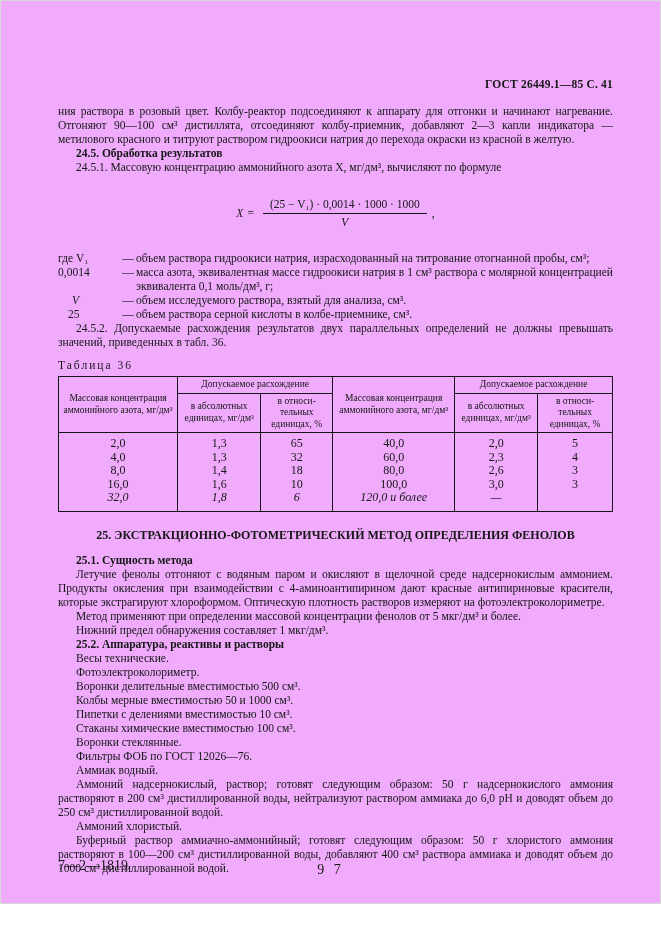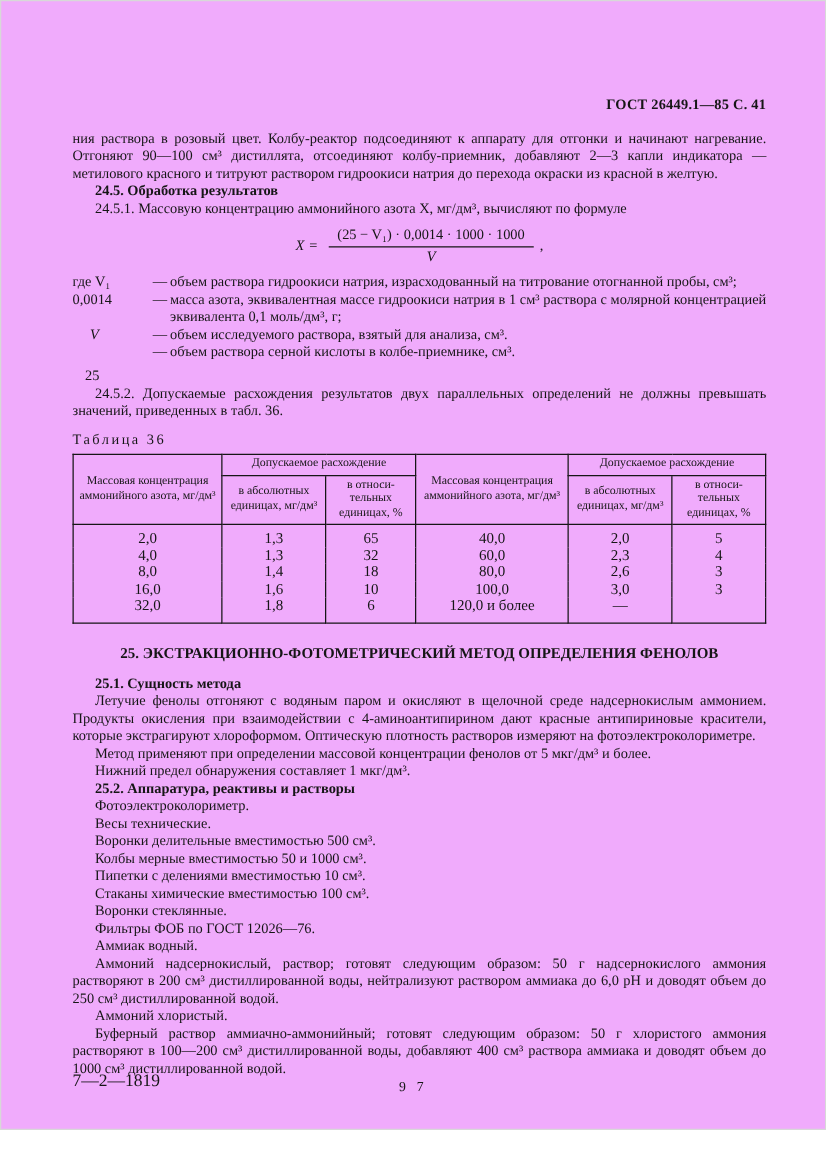"(25 − V₁) · 0,0014" .frac { margin: 0 5px -> 16px 5px }
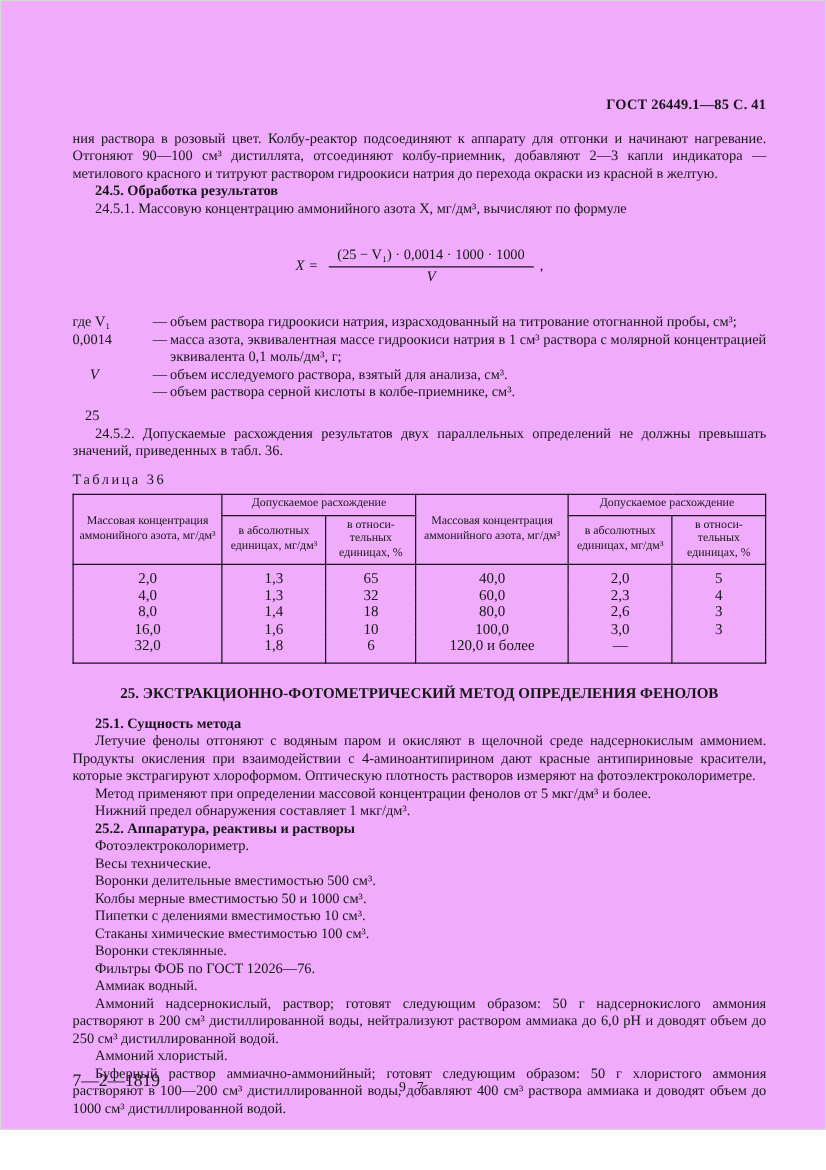"25" span.def-term { margin-top: 19px -> none }
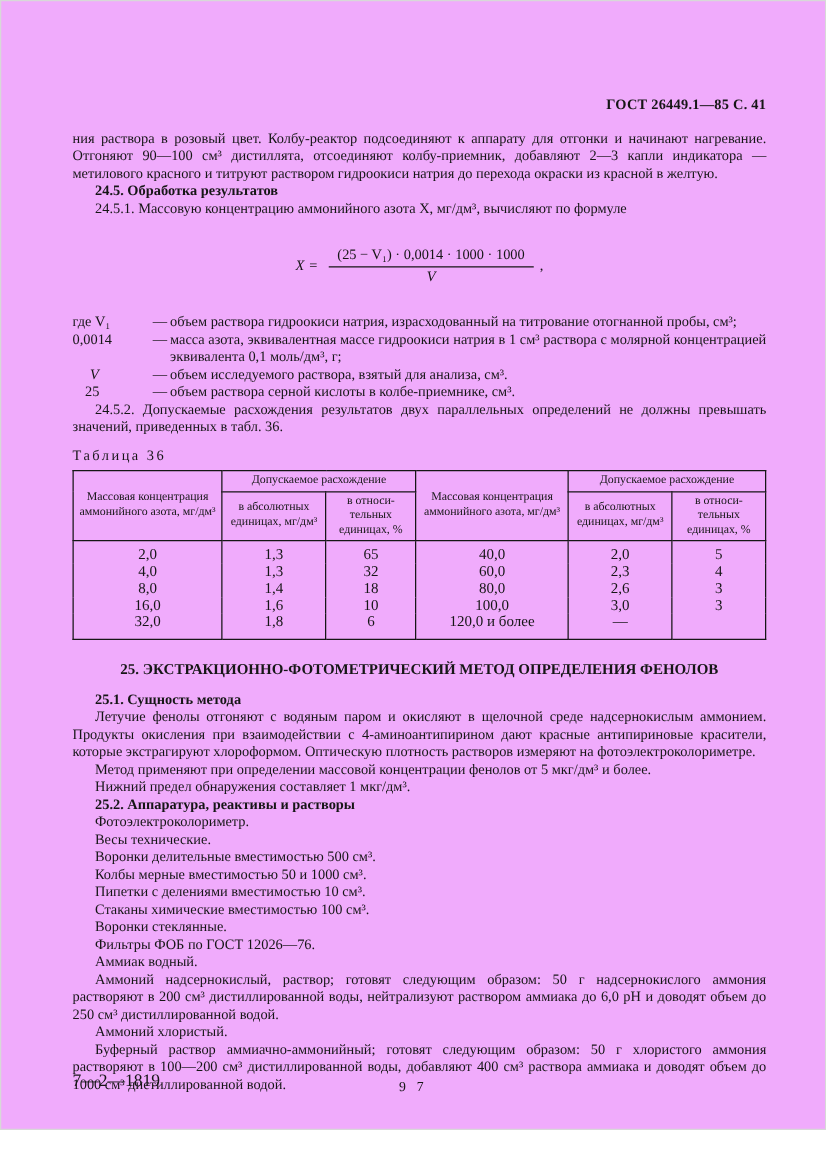"32,0" .t36 tbody tr.last td { font-style: none -> italic }
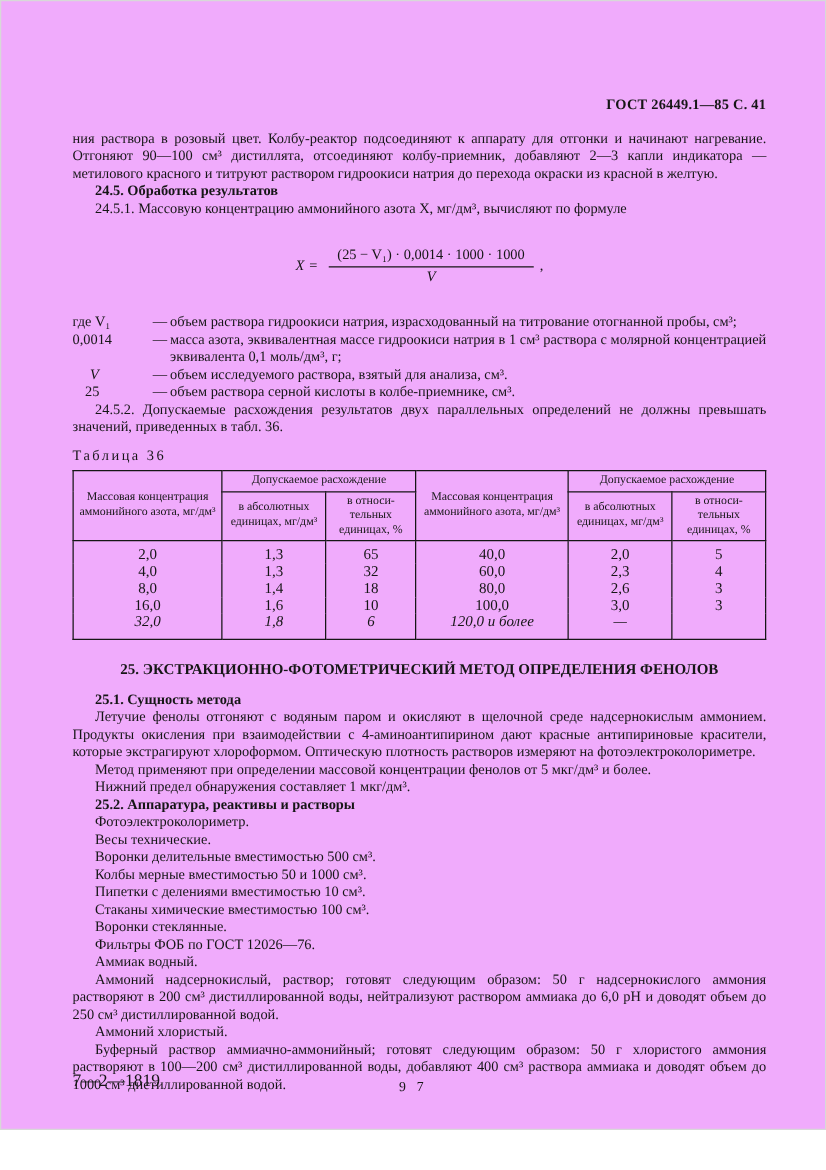"Фотоэлектроколориметр." p.body { order: before "Весы технические." -> after "Весы технические." }
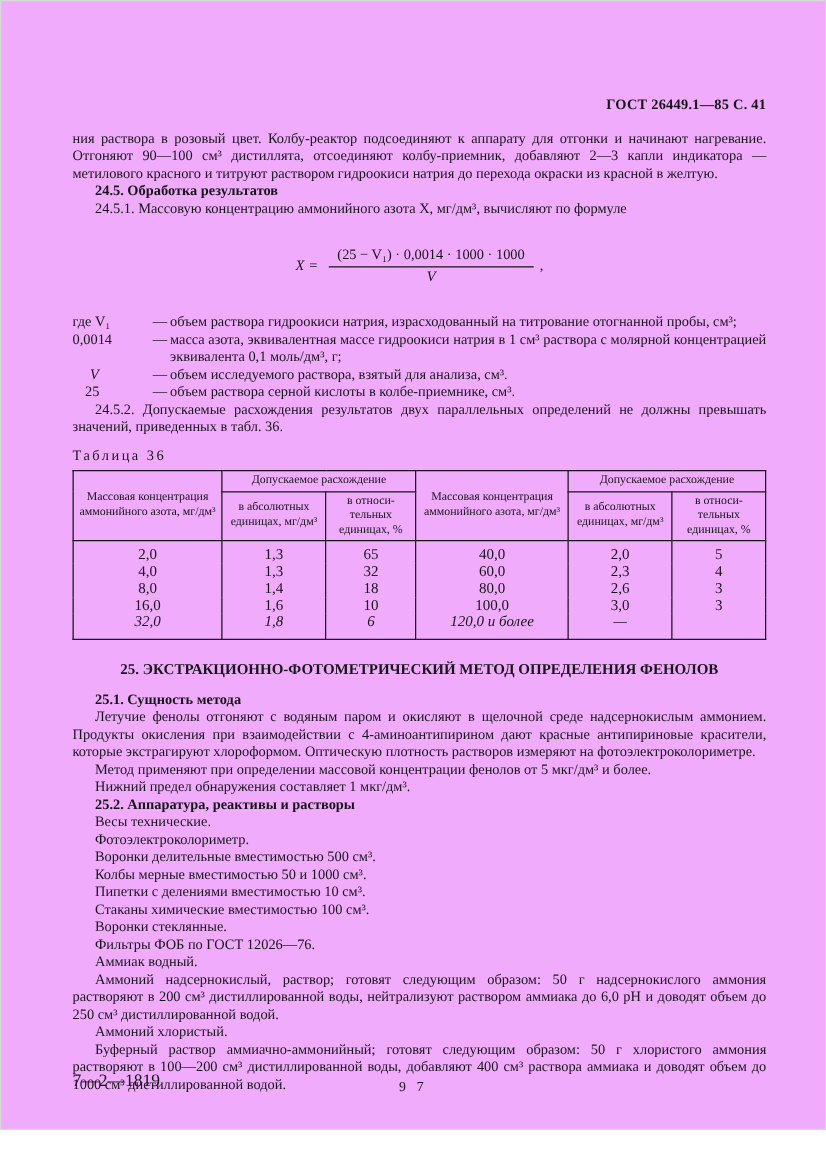"9 7" .footer-page { font-size: 11px -> 14px }
